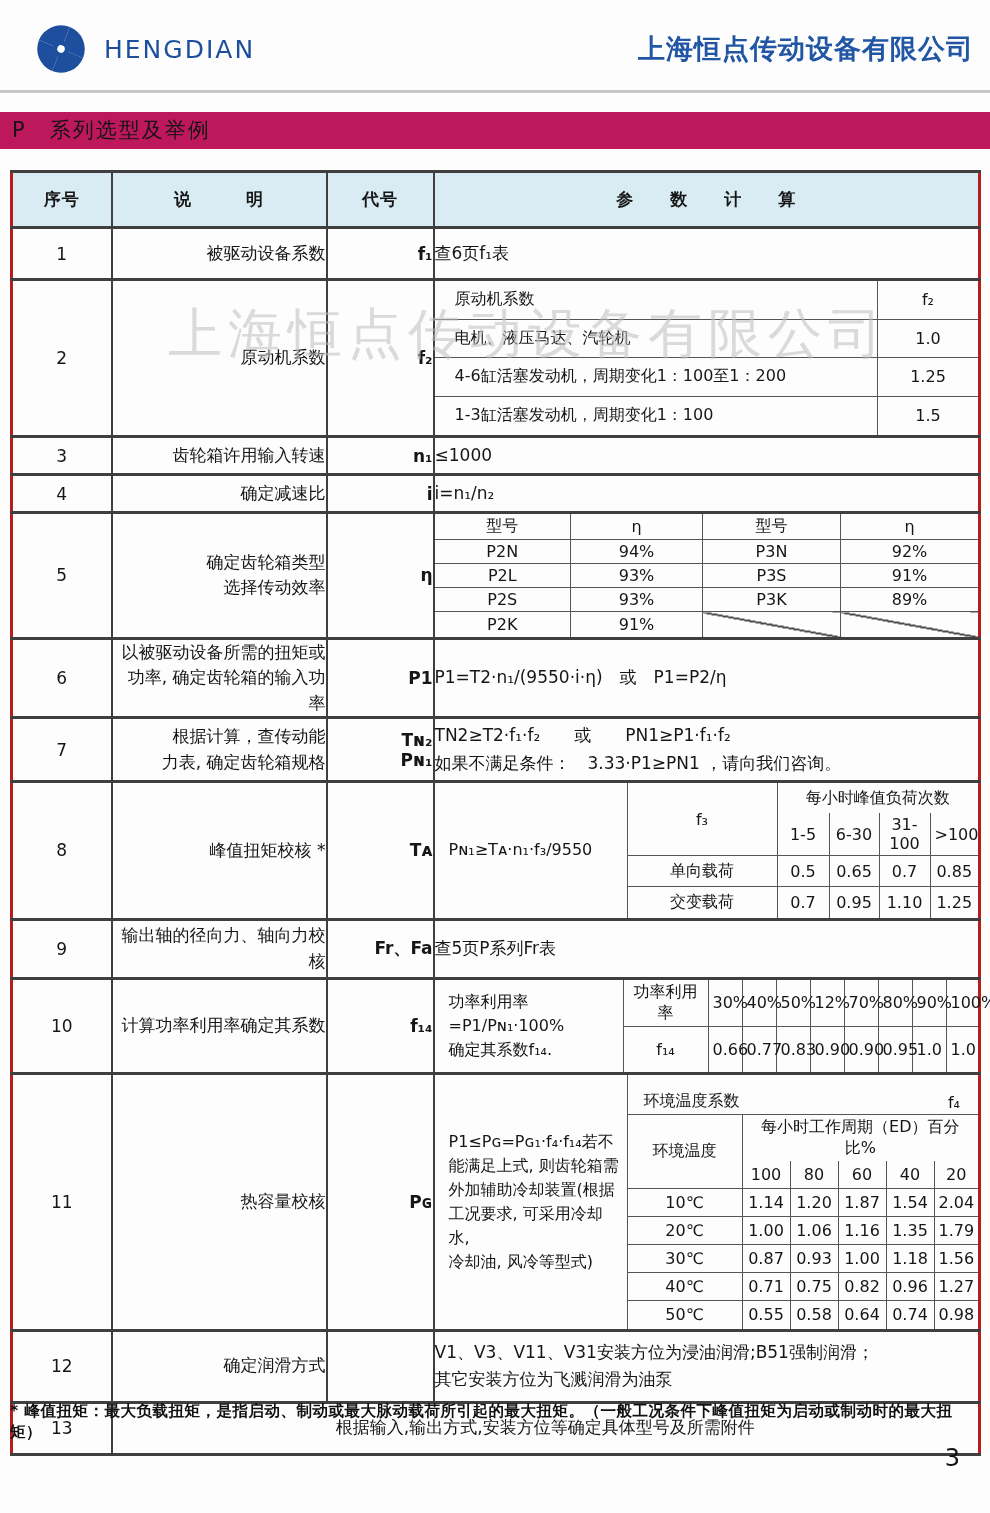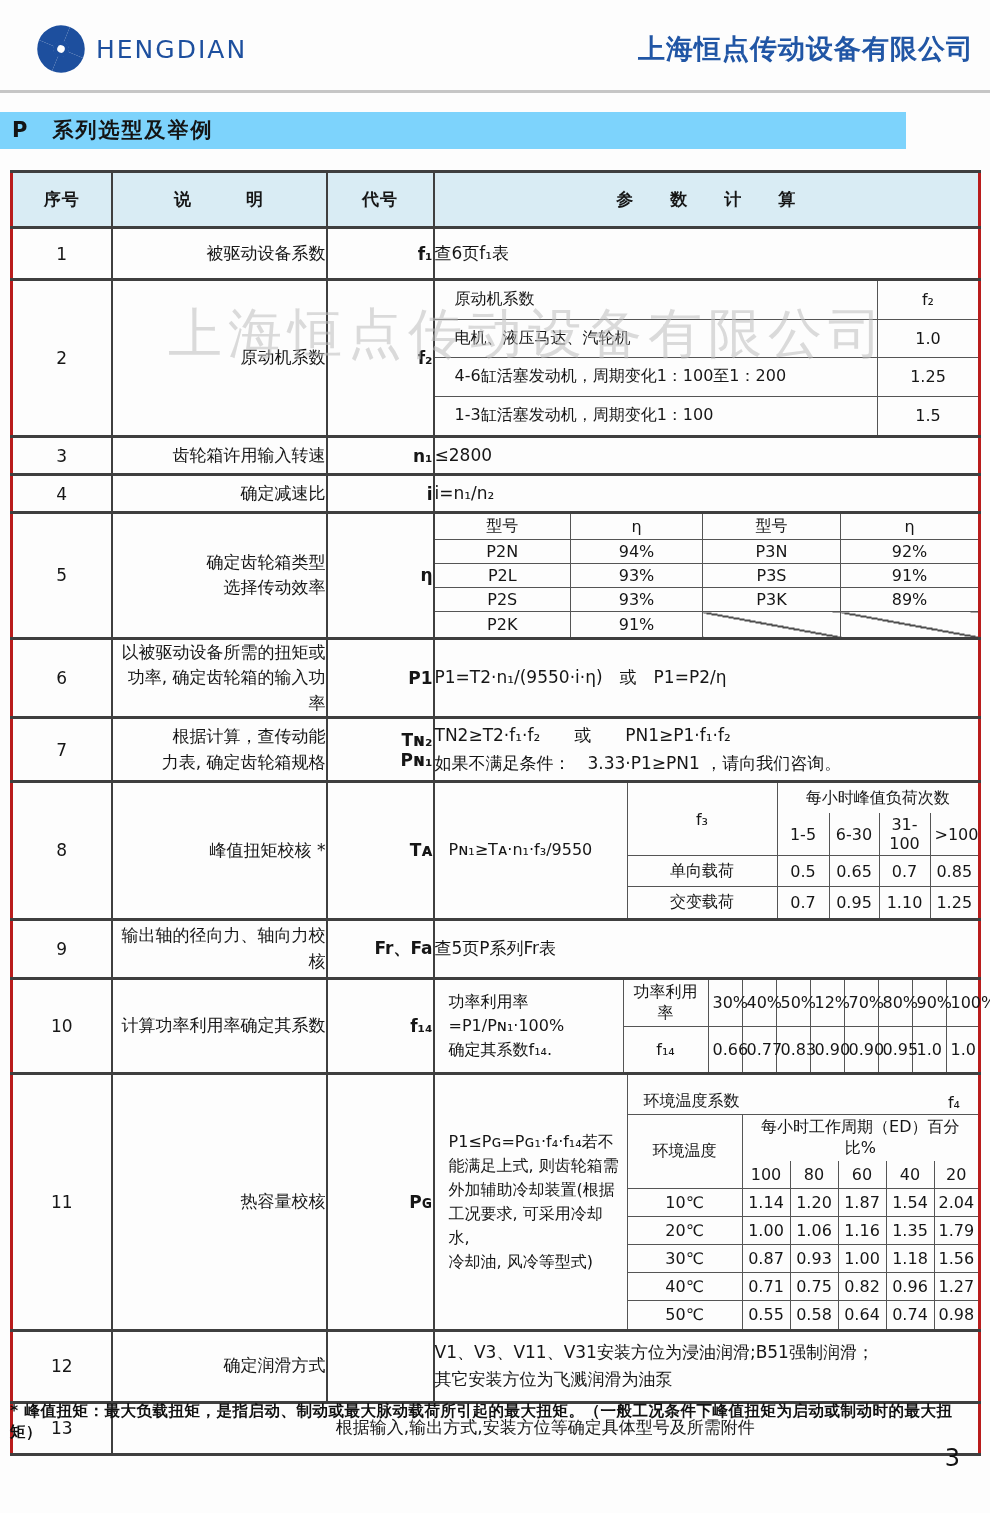"HENGDIAN" .brand { gap: 8px -> 16px }
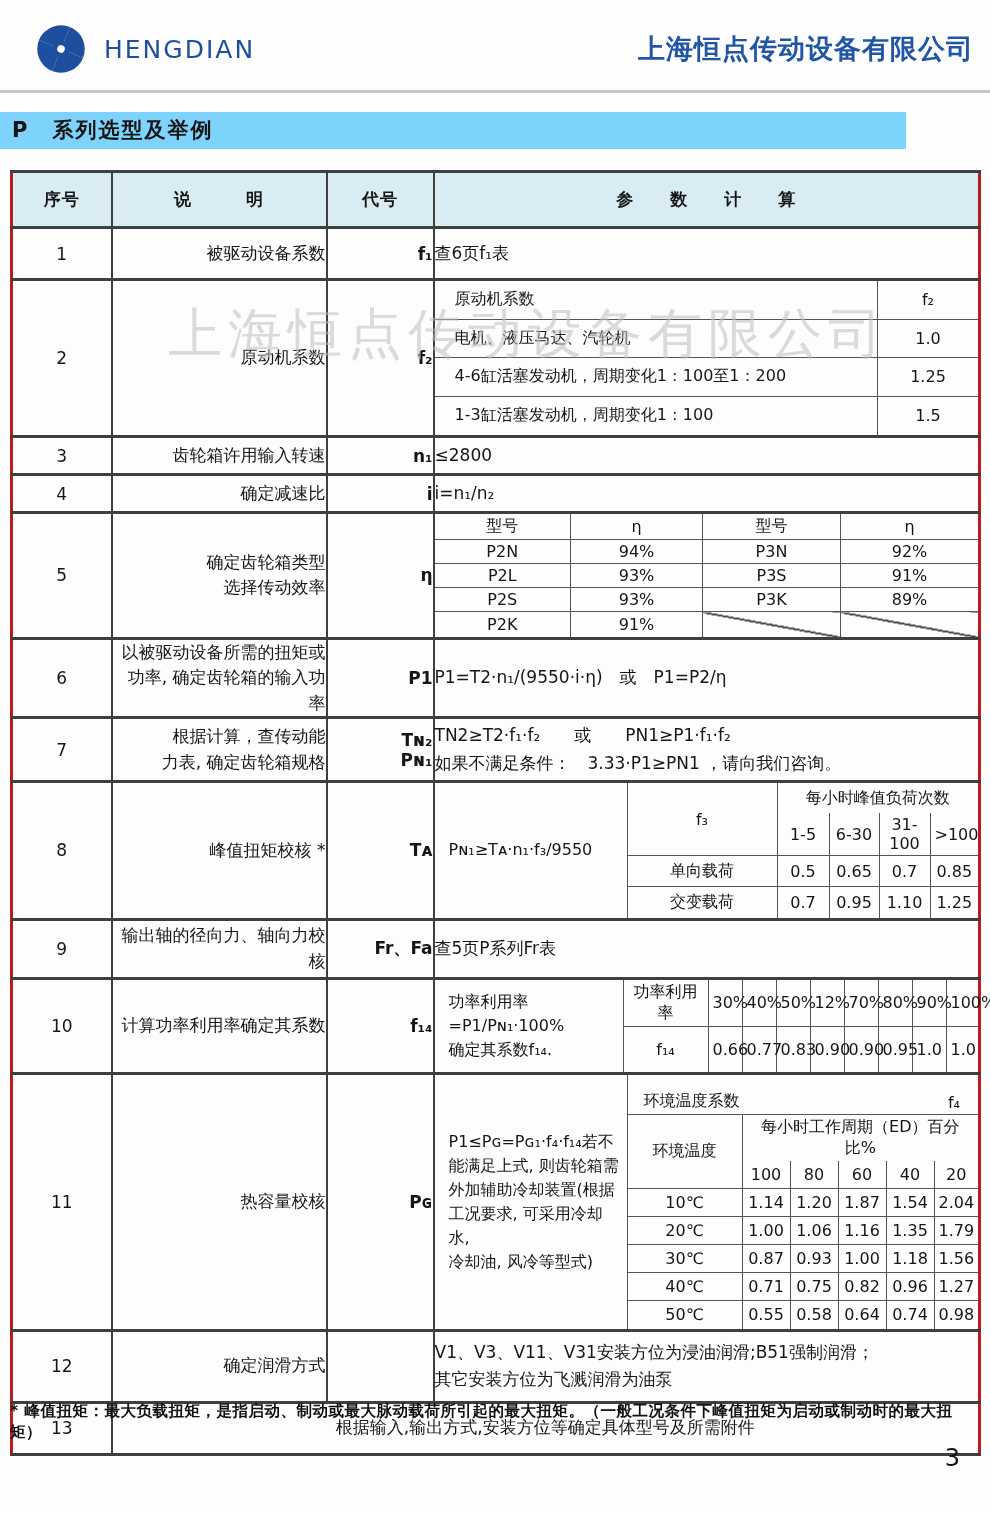"P 系列选型及举例" .section-bar { background: #7dd3fc -> #be185d; font-weight: bold -> normal; width: 906px -> 990px }
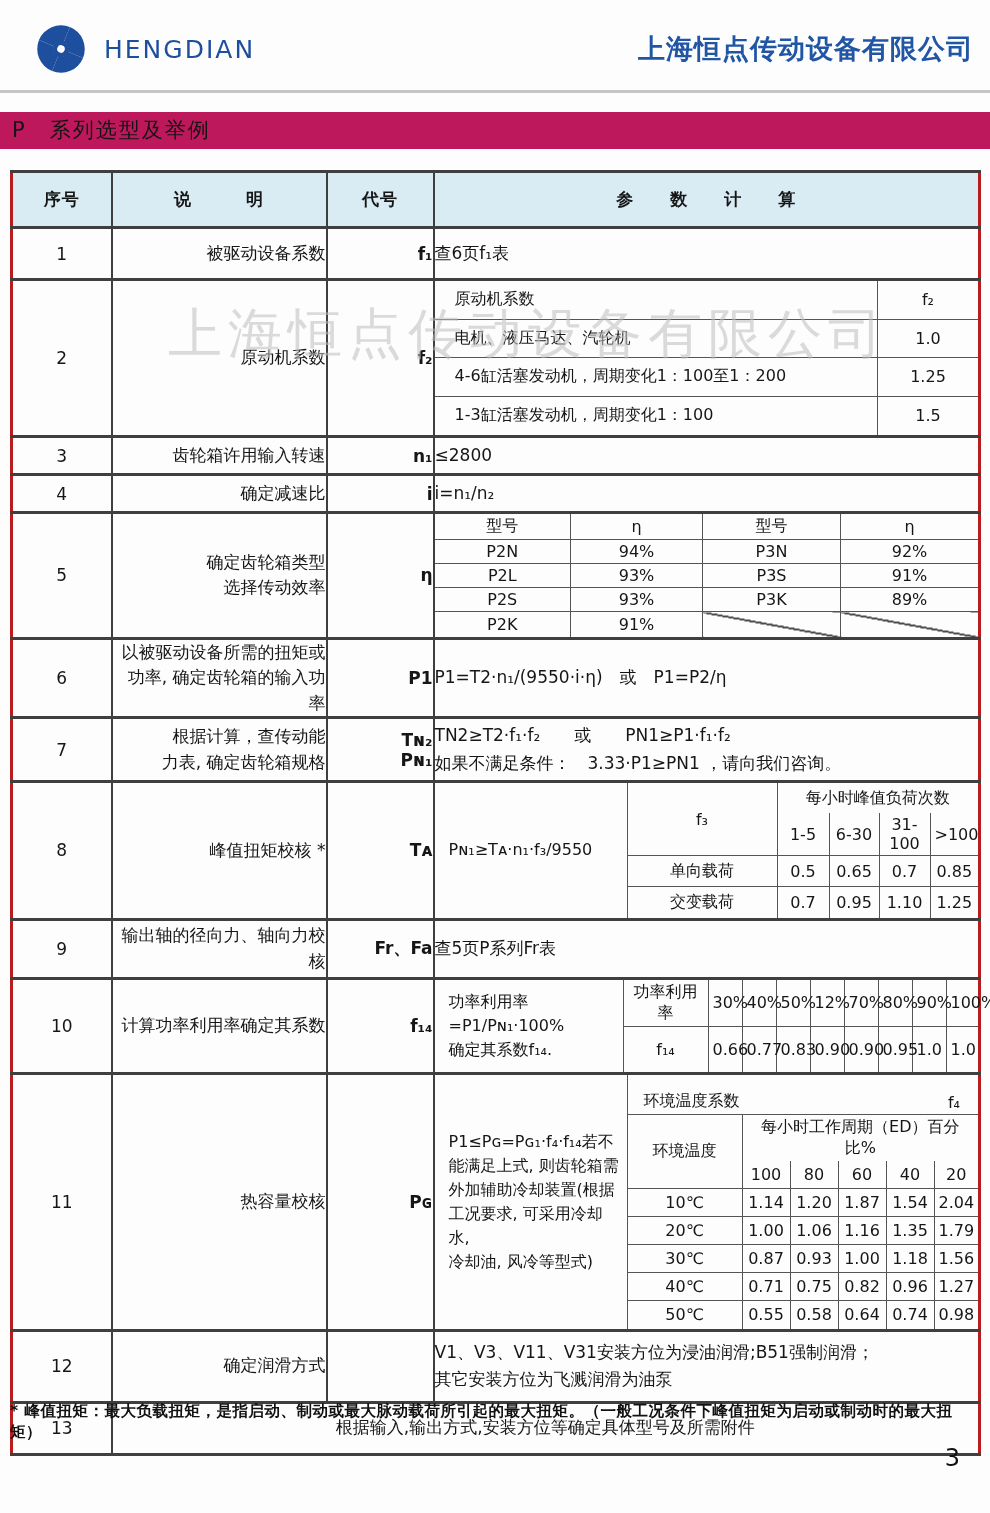"≤2800" td.calc { text: 2800 -> 1000 }
